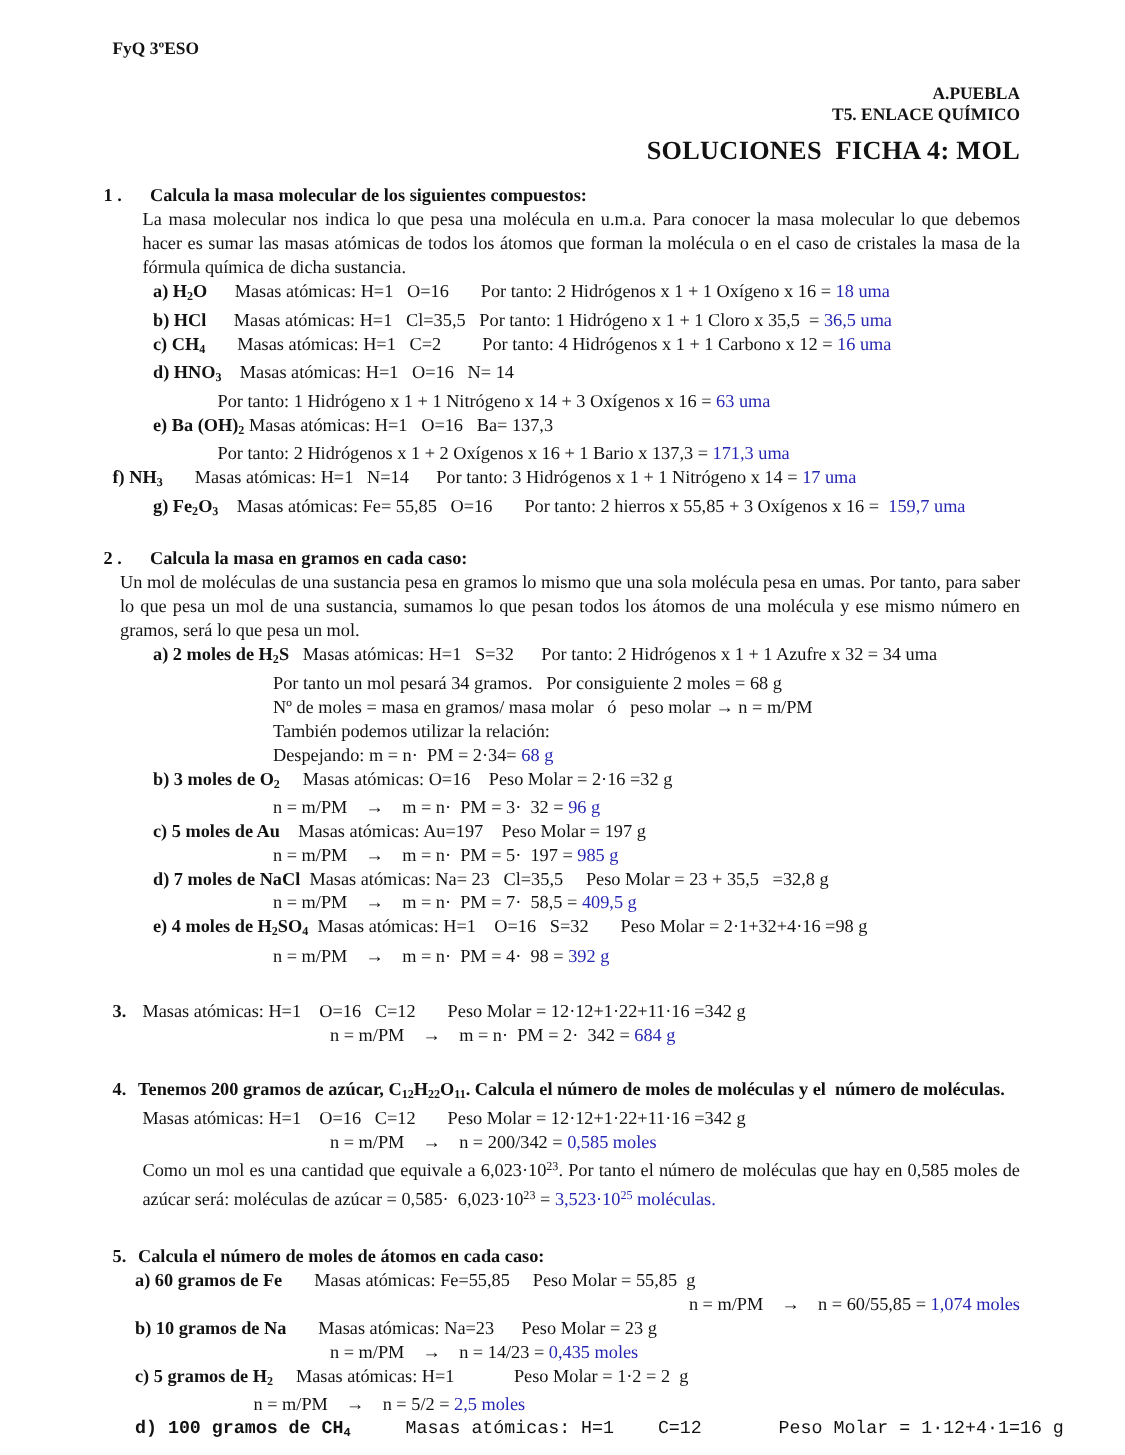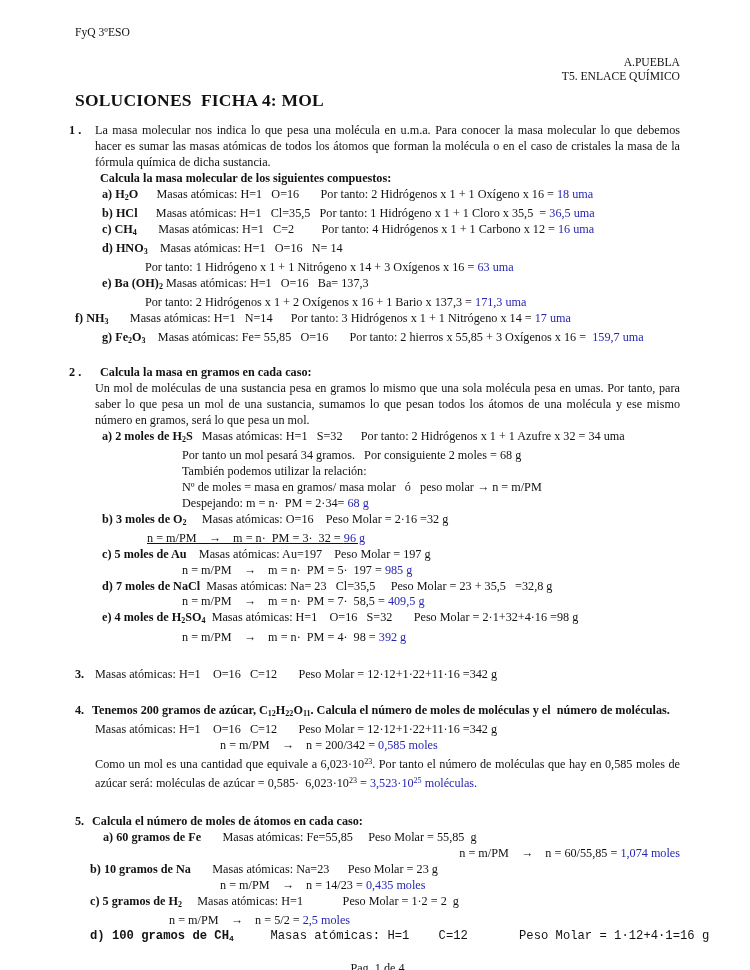"FyQ 3ºESO" .hdr { font-weight: normal -> bold }
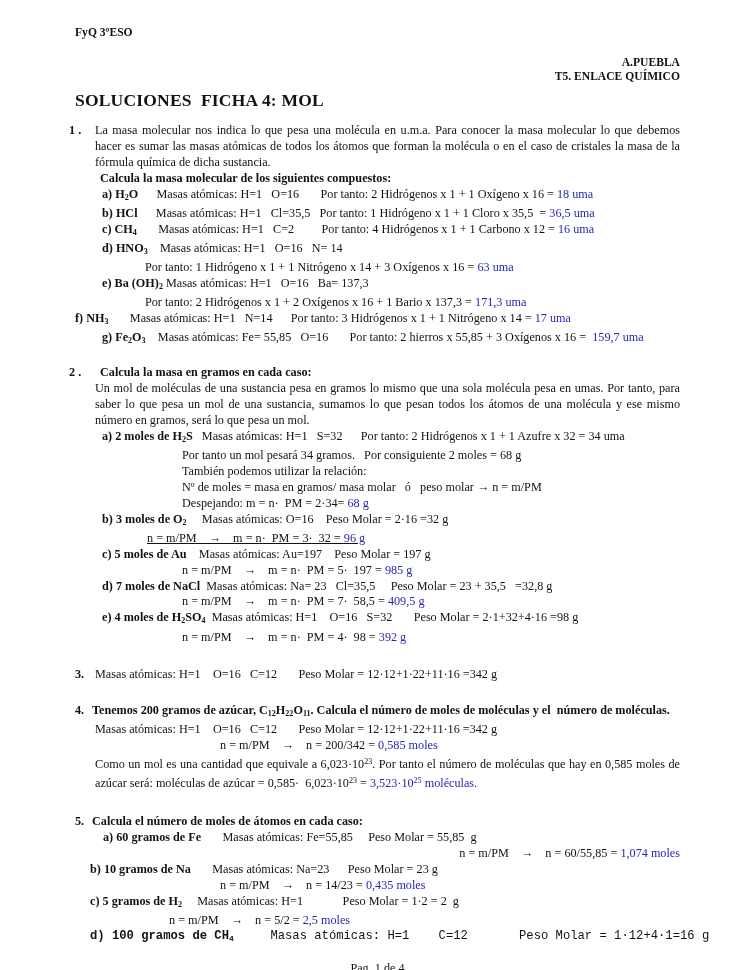"SOLUCIONES FICHA 4: MOL" .title { text-align: left -> right }
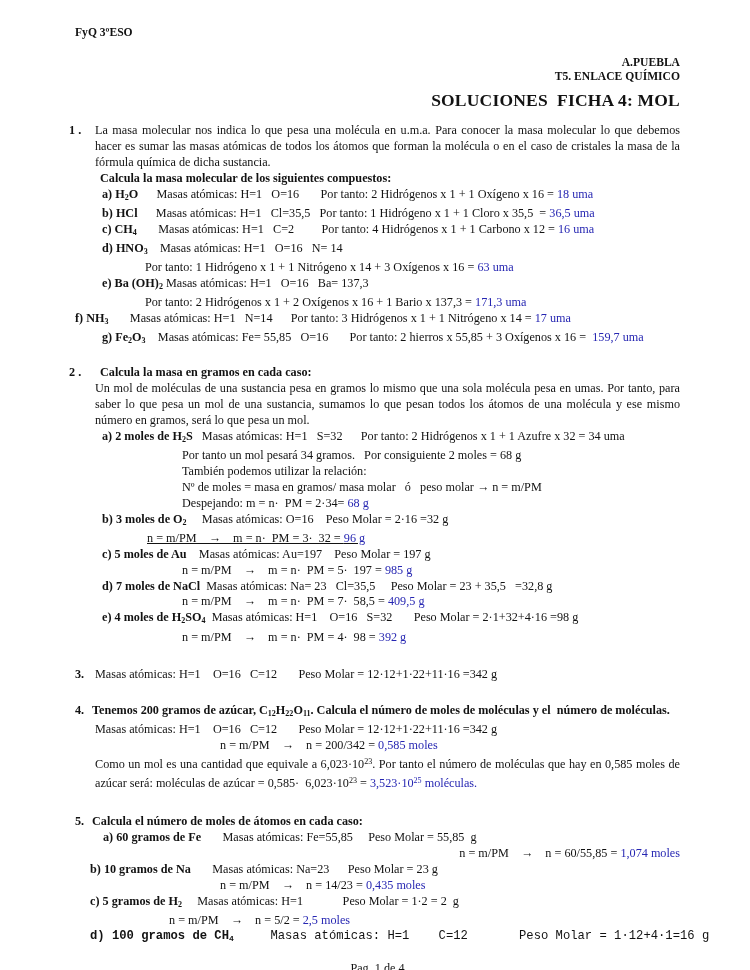"La masa molecular nos indica" div.line { order: before "Calcula la masa molecular de" -> after "Calcula la masa molecular de" }
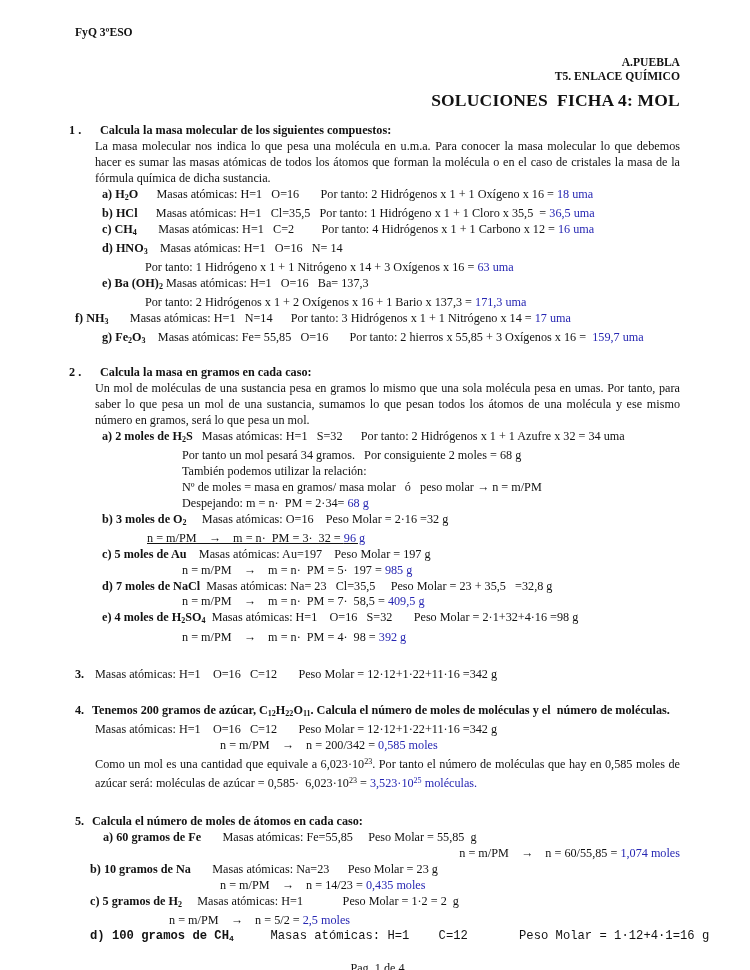"Un mol de moléculas de" div.line { margin-left: 20px -> 5px }
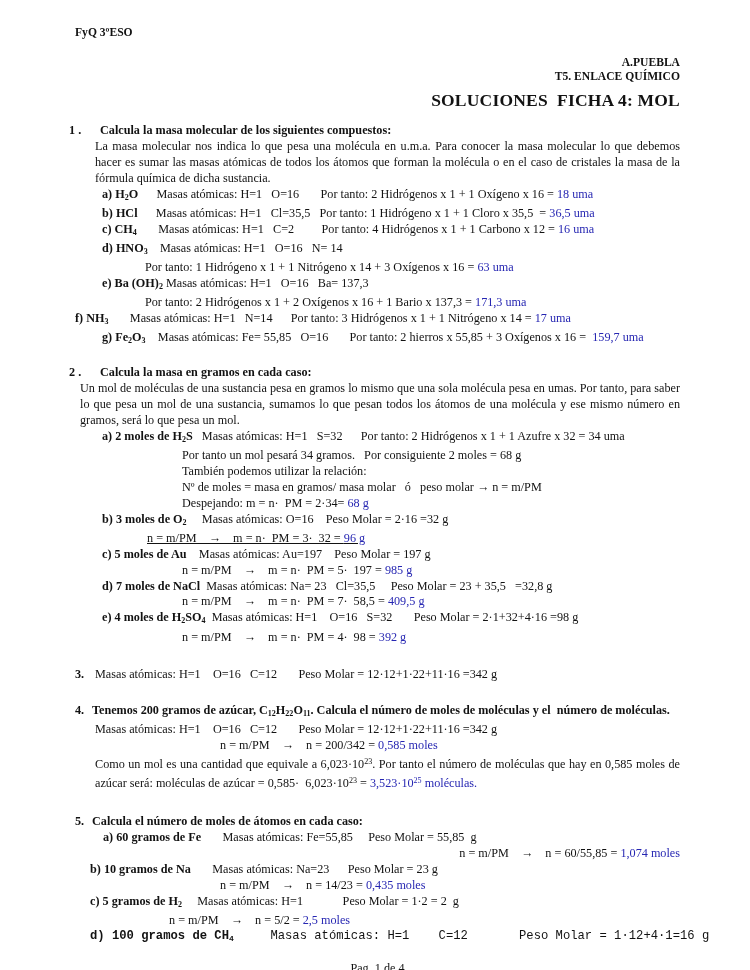"También podemos utilizar la relación:" div.line { order: before "Nº de moles = masa" -> after "Nº de moles = masa" }
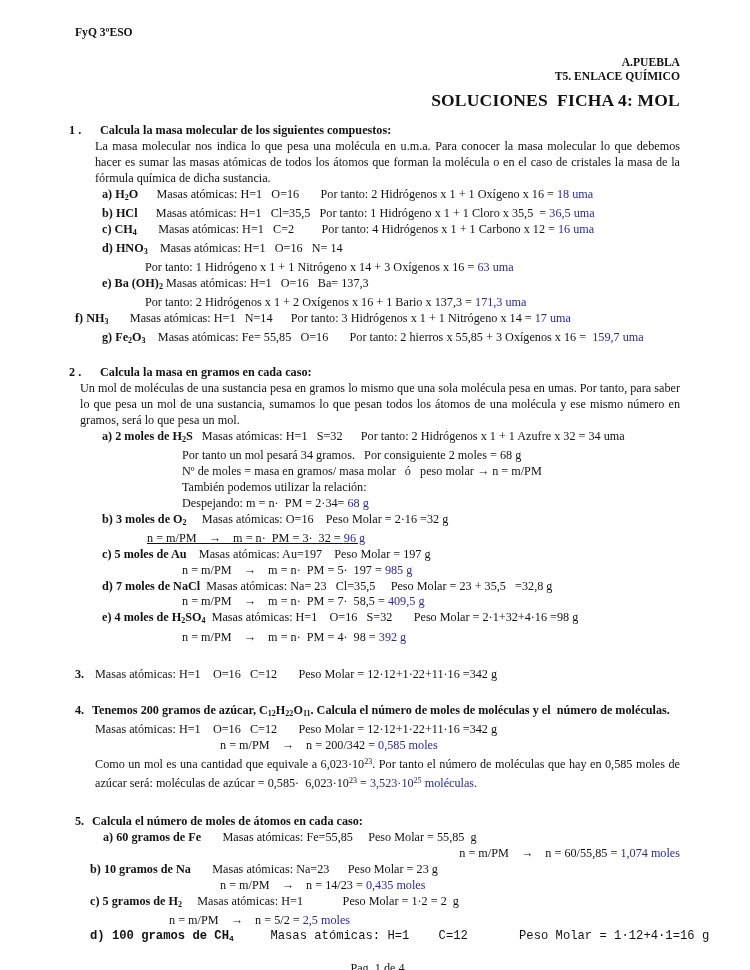"n = m/PM → m = n· PM = 3·" div.line { margin-left: 72px -> 107px; text-decoration: underline -> none }
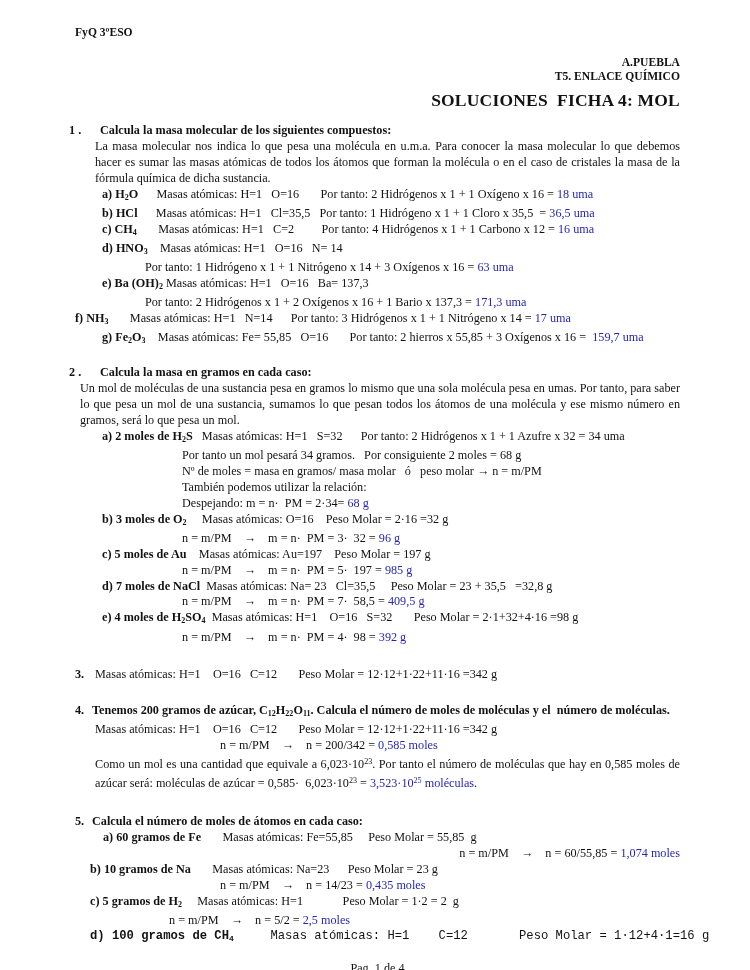"n = m/PM → m = n· PM = 2·" div.line { html: none -> <div><span>n = m/PM → m = n· PM = 2· 342 = </span><span>684 g</span></div> }
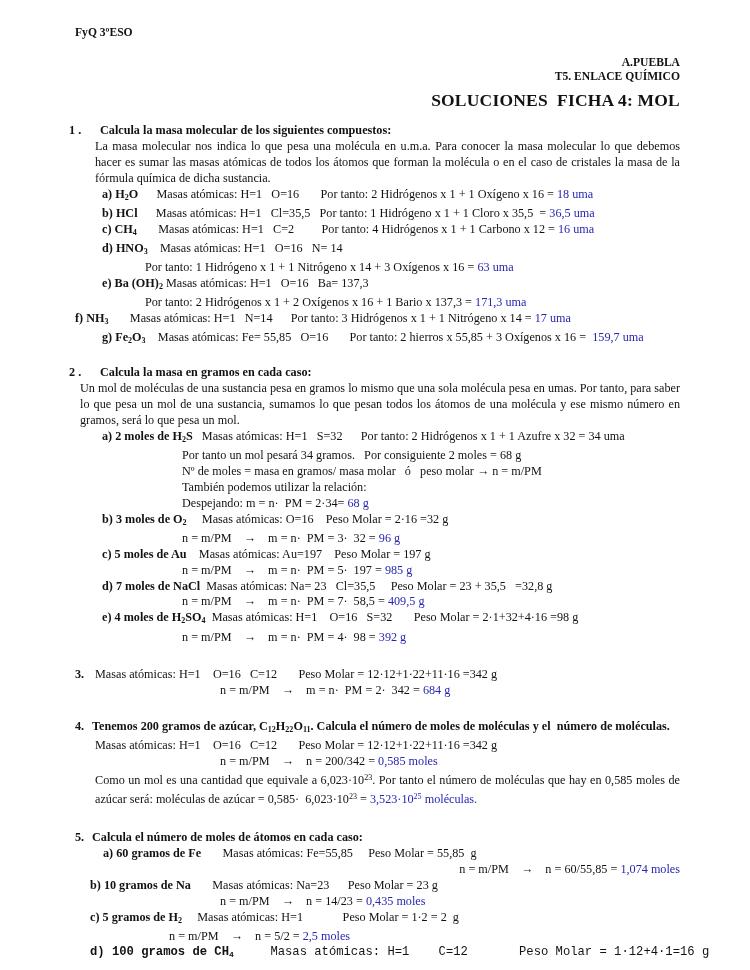"a) 60 gramos de Fe" div.line { margin-left: 28px -> 15px }
